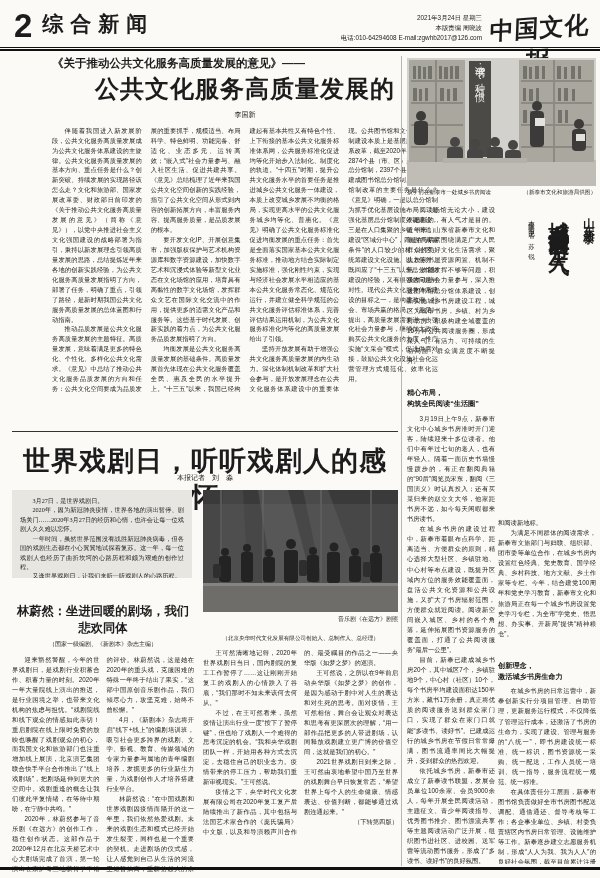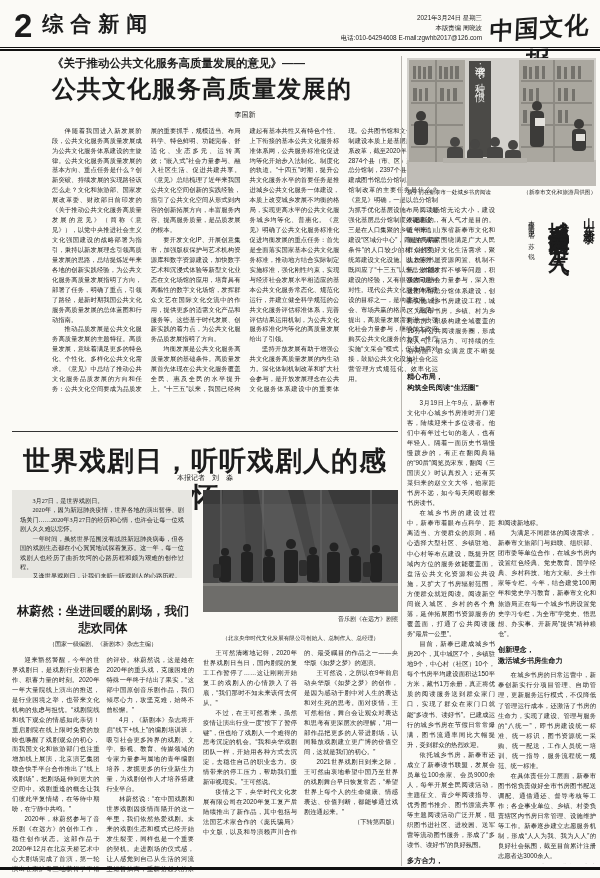"公共文化服务高质量发展的" .ma-title { text-align: none -> center }
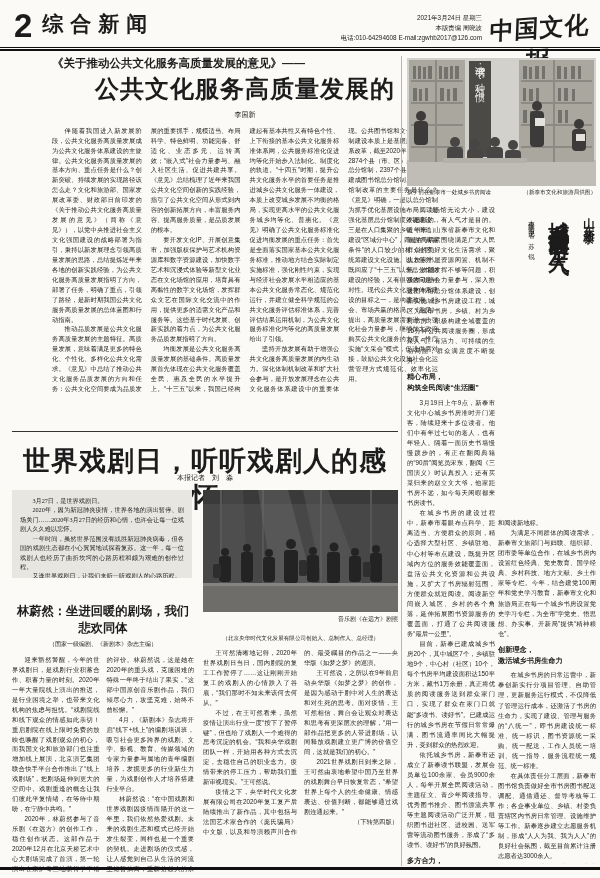"精心布局，" .ra-h { margin: 6px 0 4px -> 22px 0 4px }
